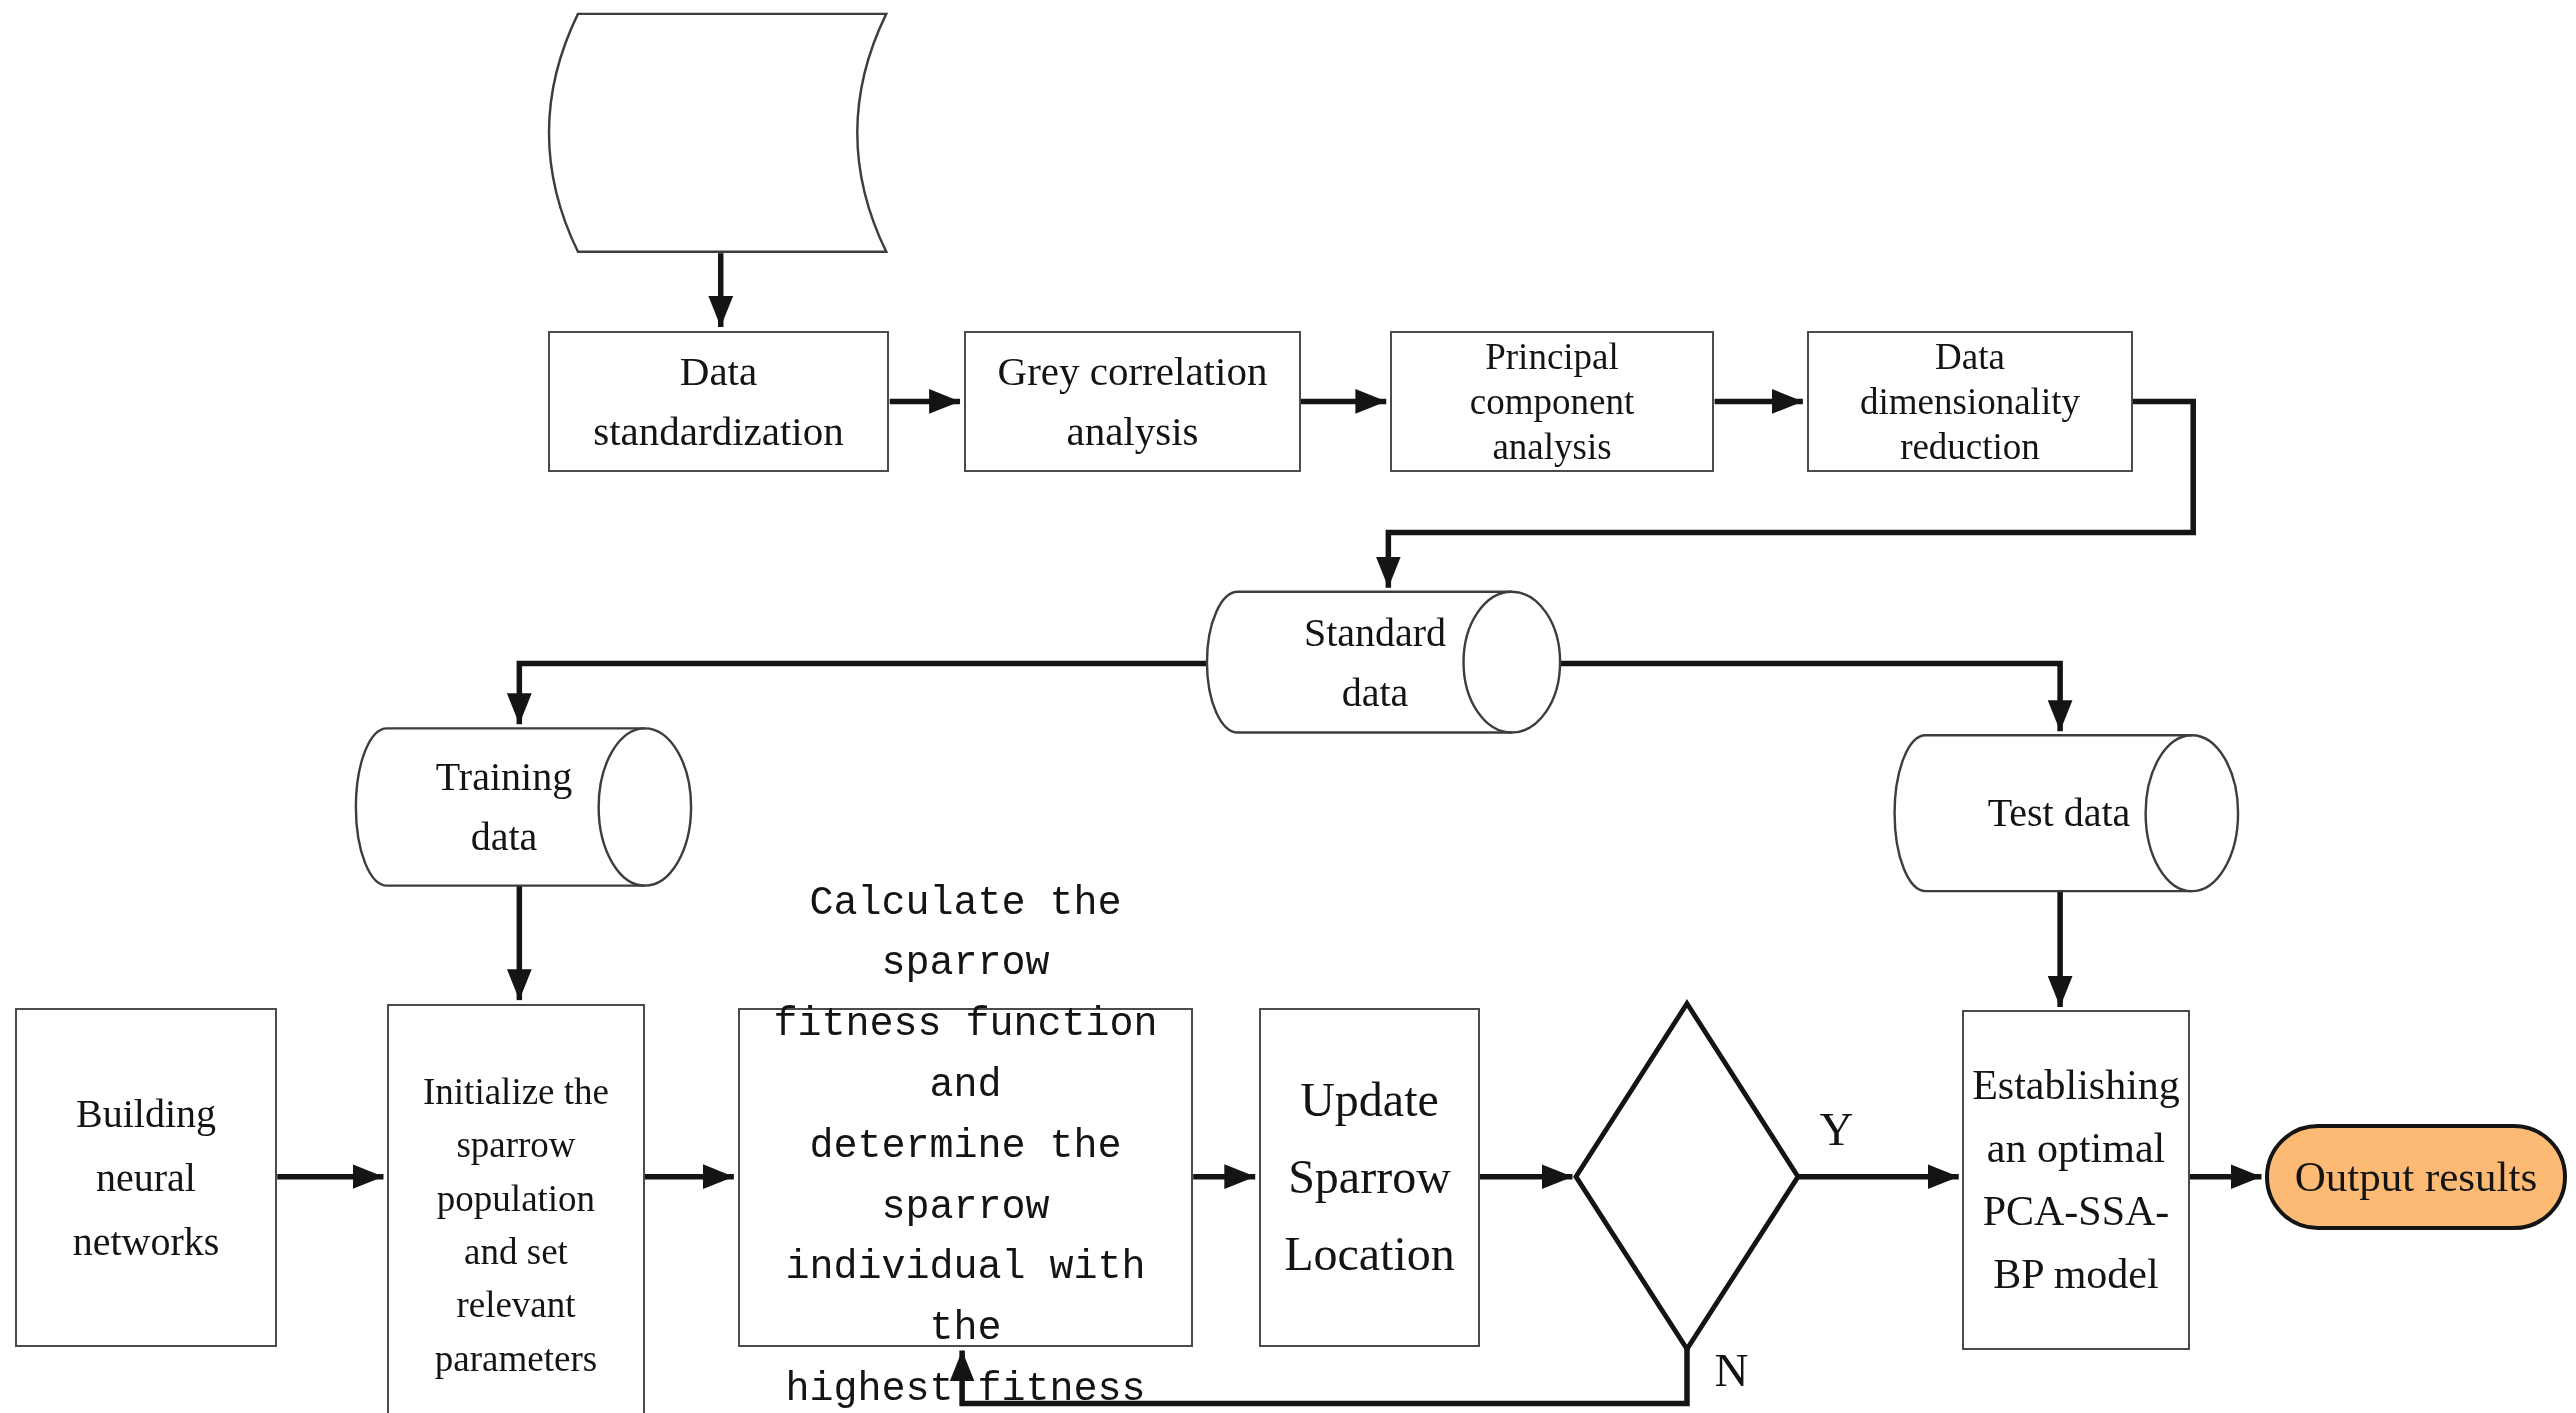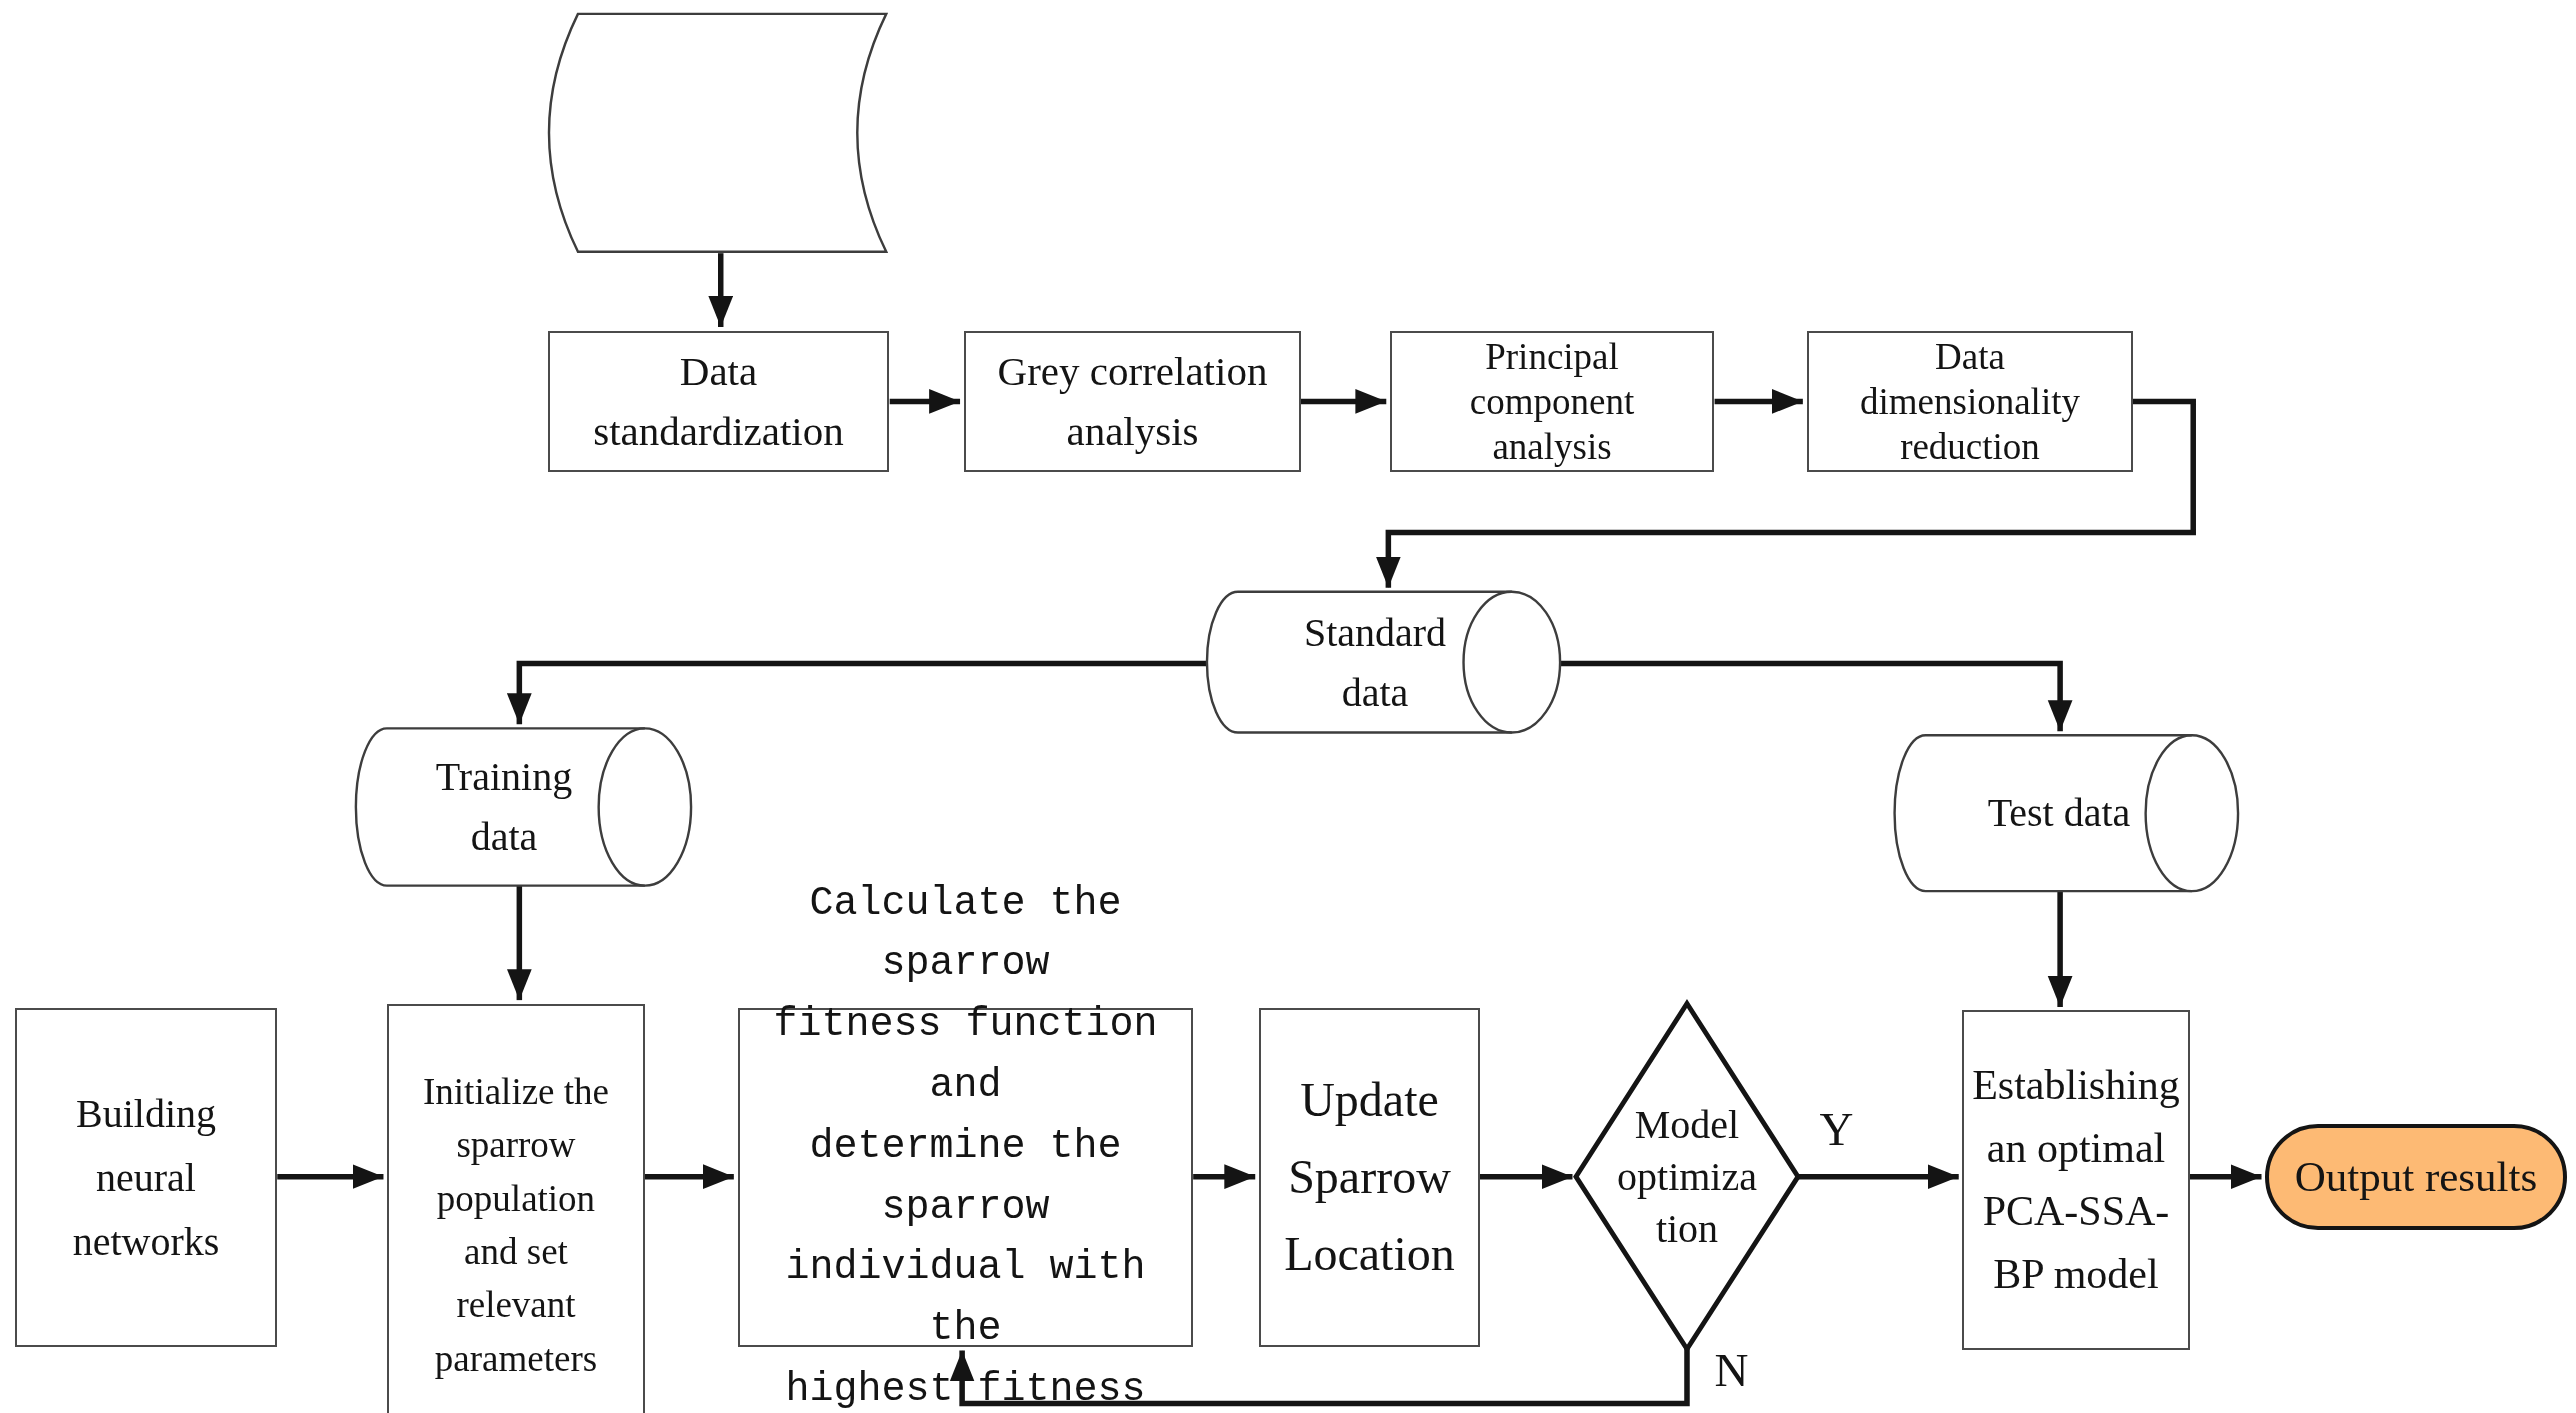"Model" div.node { html: <div> <span>Model optimiza tion</span> </div> -> none }
